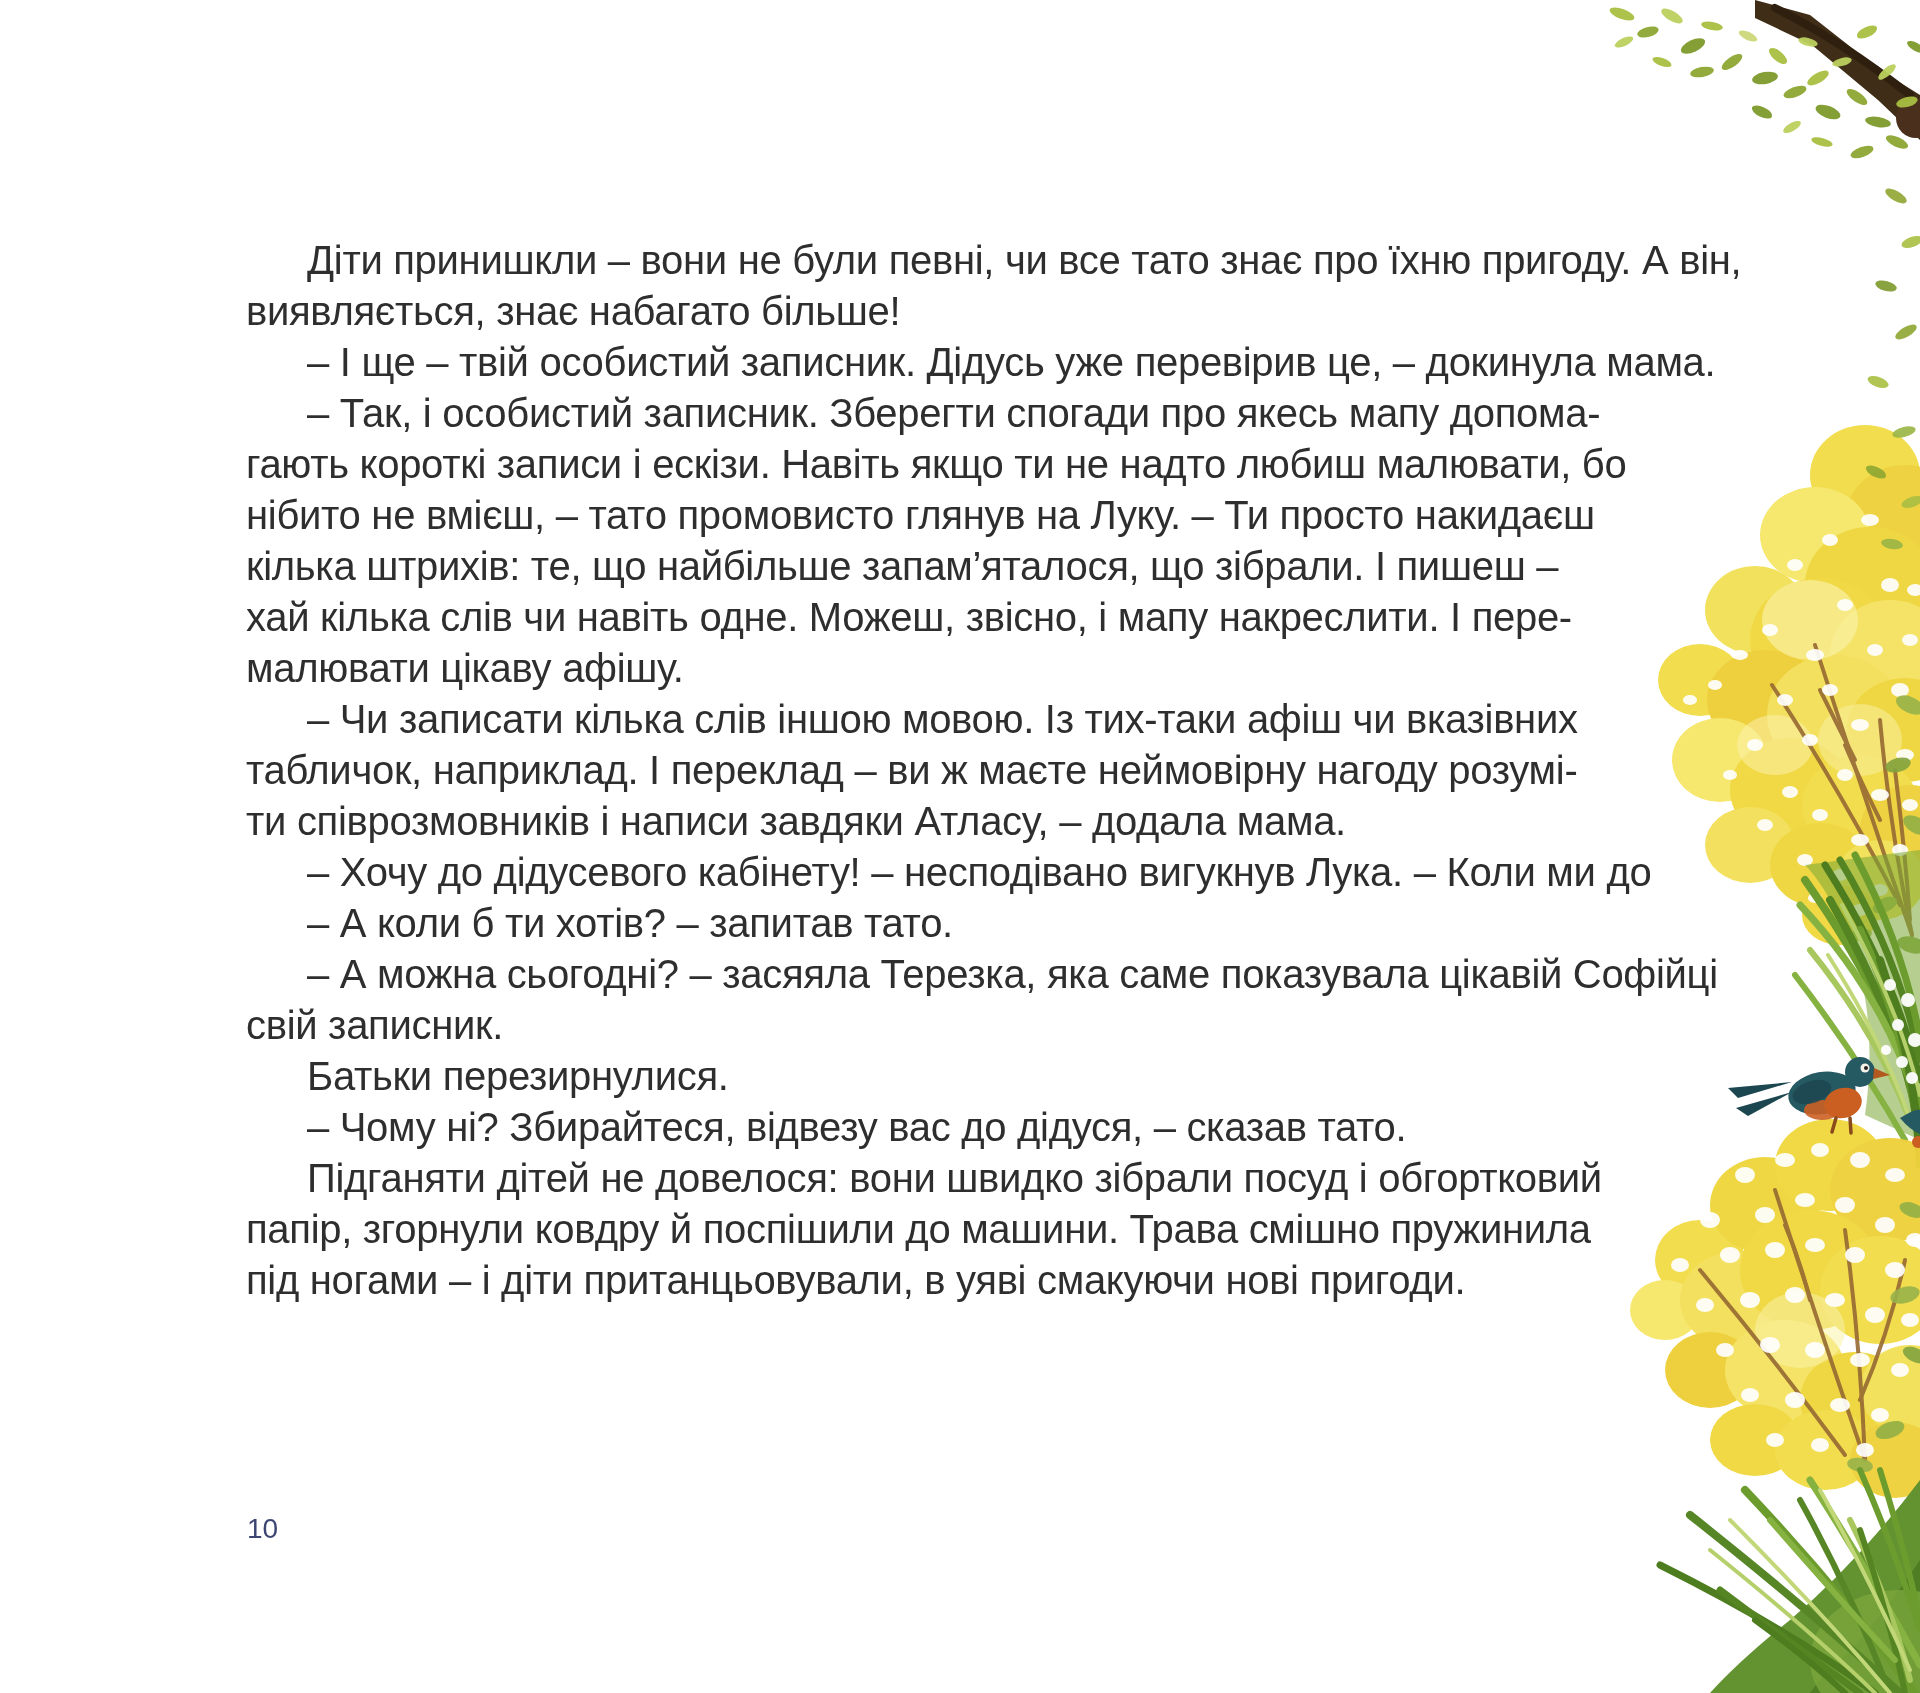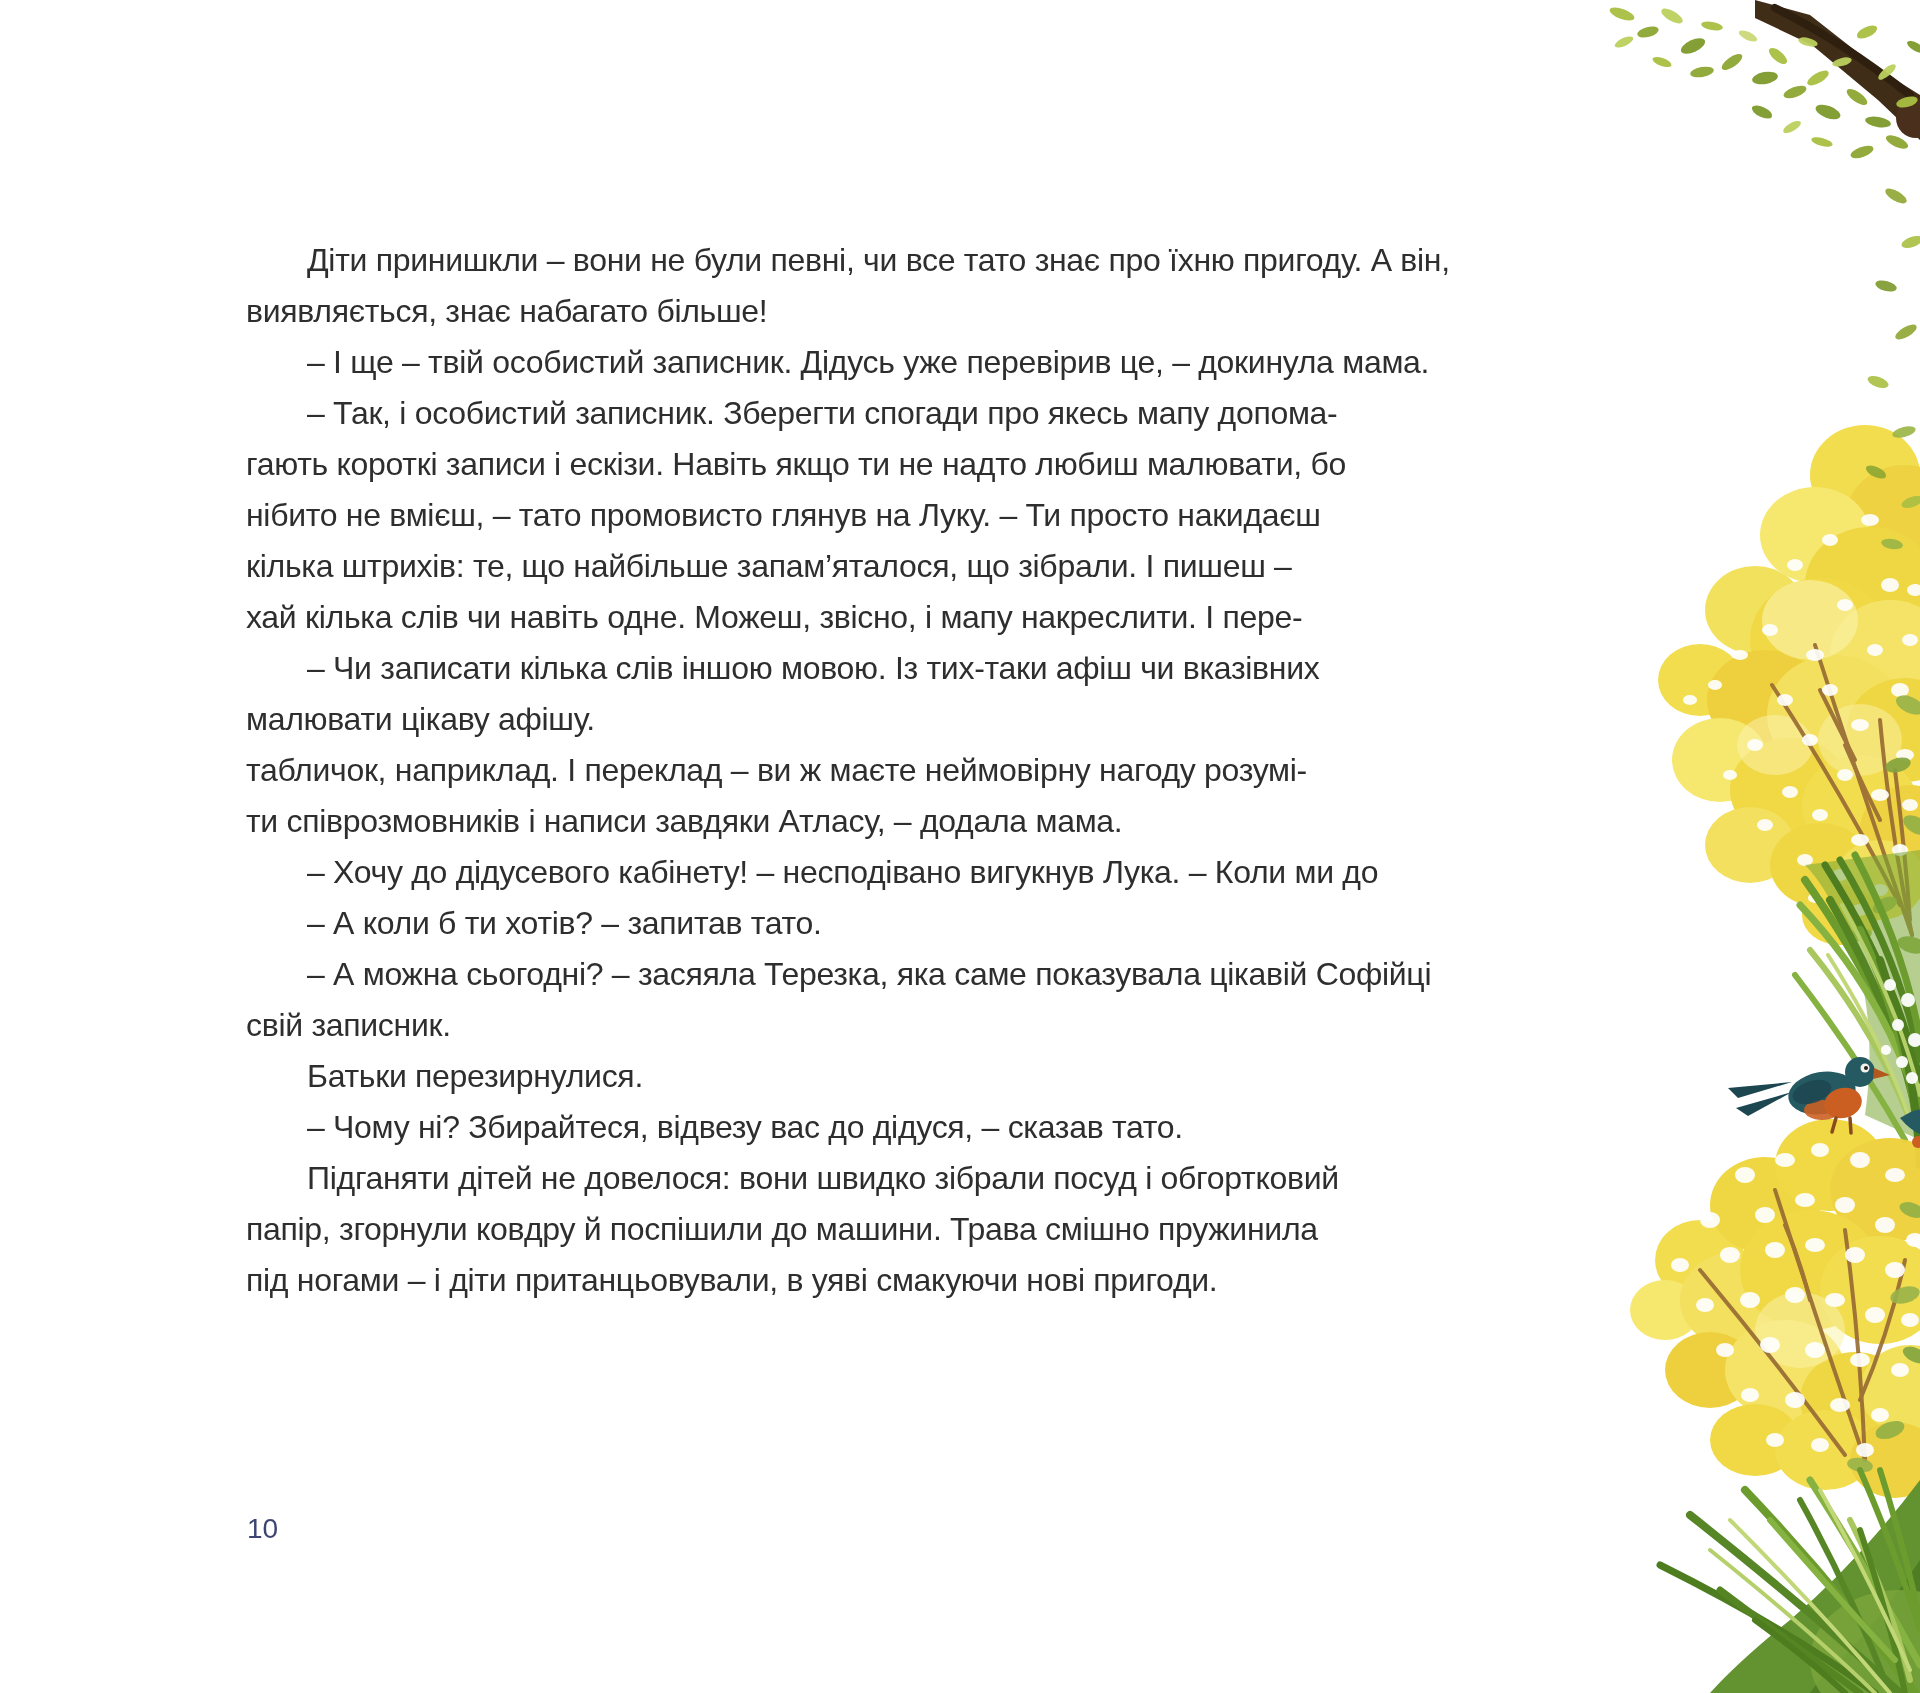"Діти принишкли – вони не" .line { font-size: 32px -> 40px }
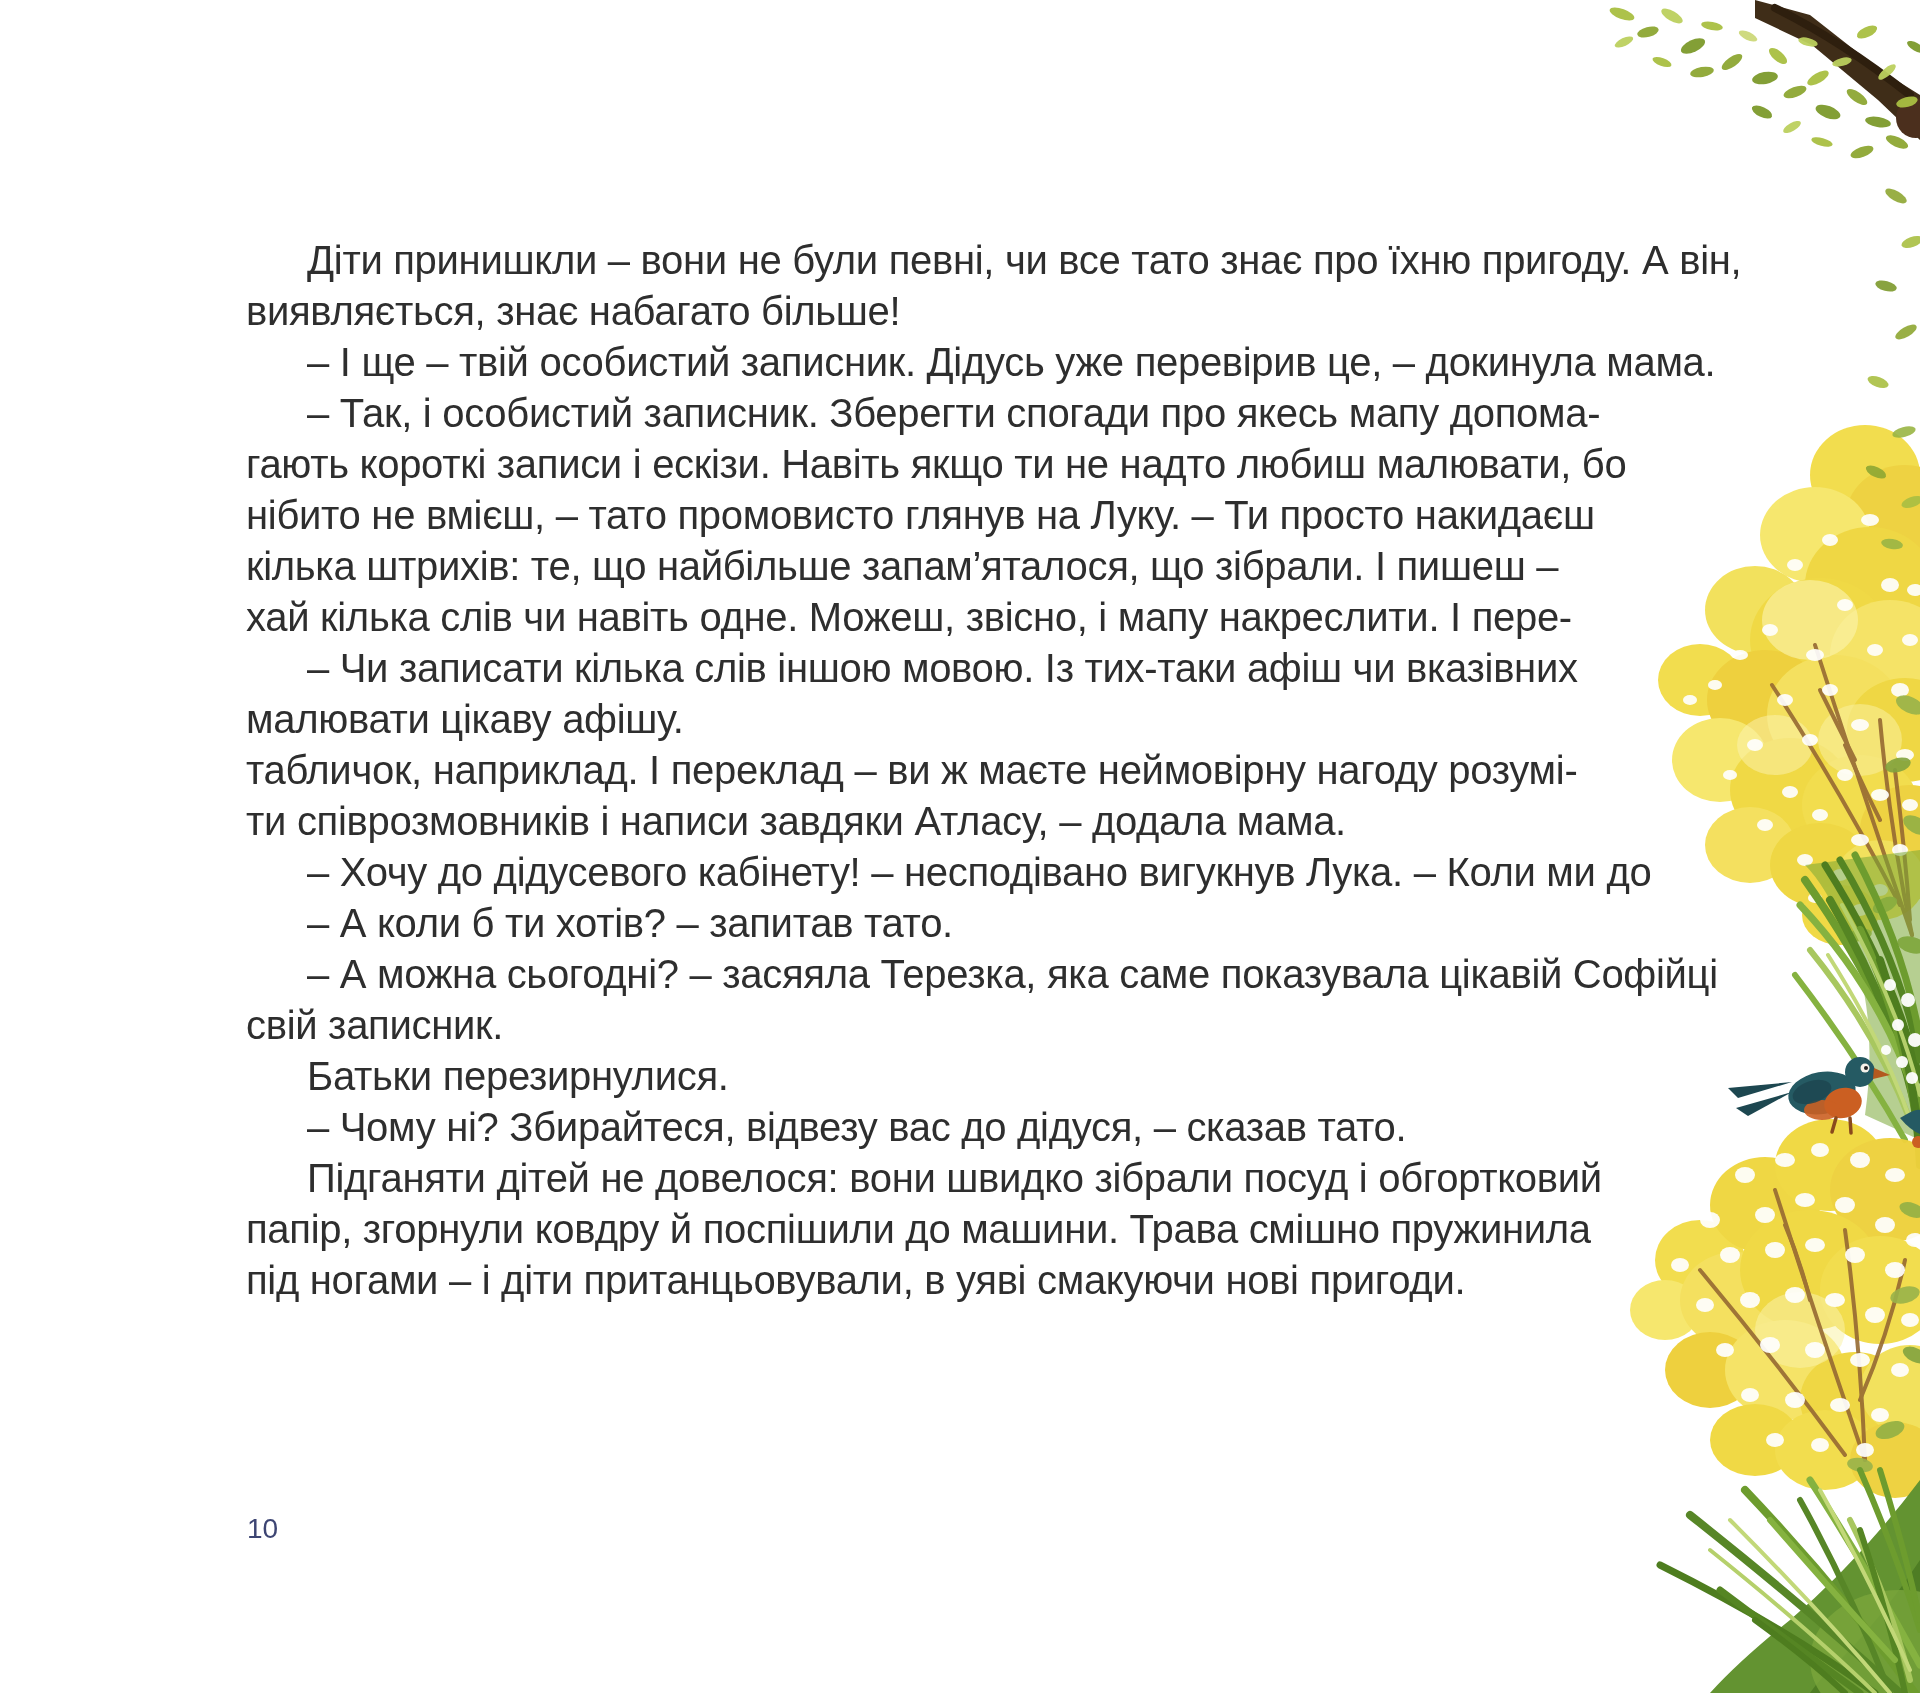"– Чи записати кілька слів" div.line { order: before "малювати цікаву афішу." -> after "малювати цікаву афішу." }
